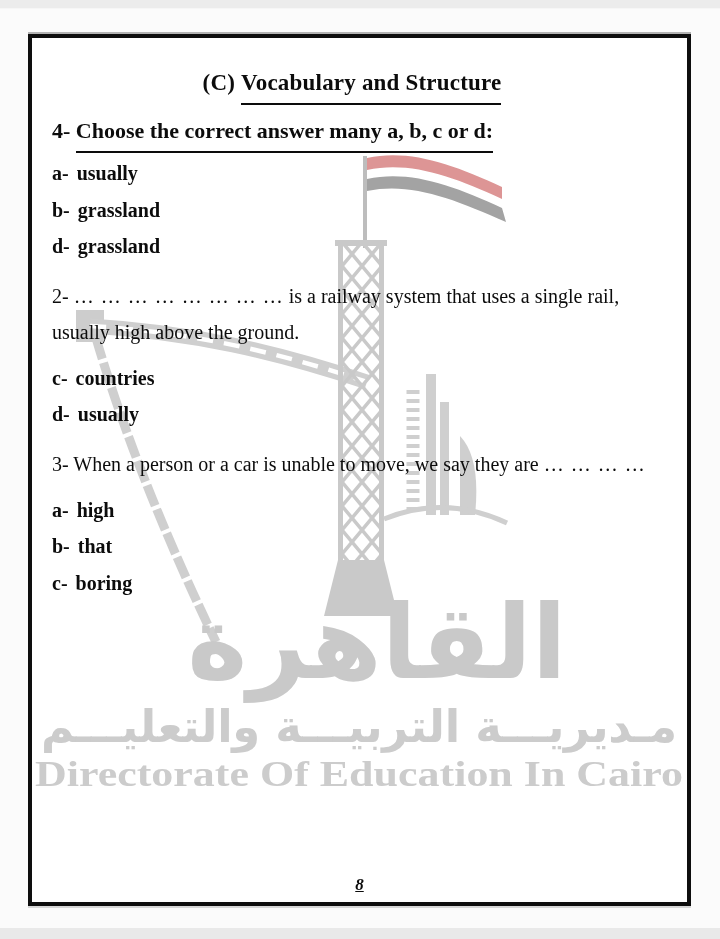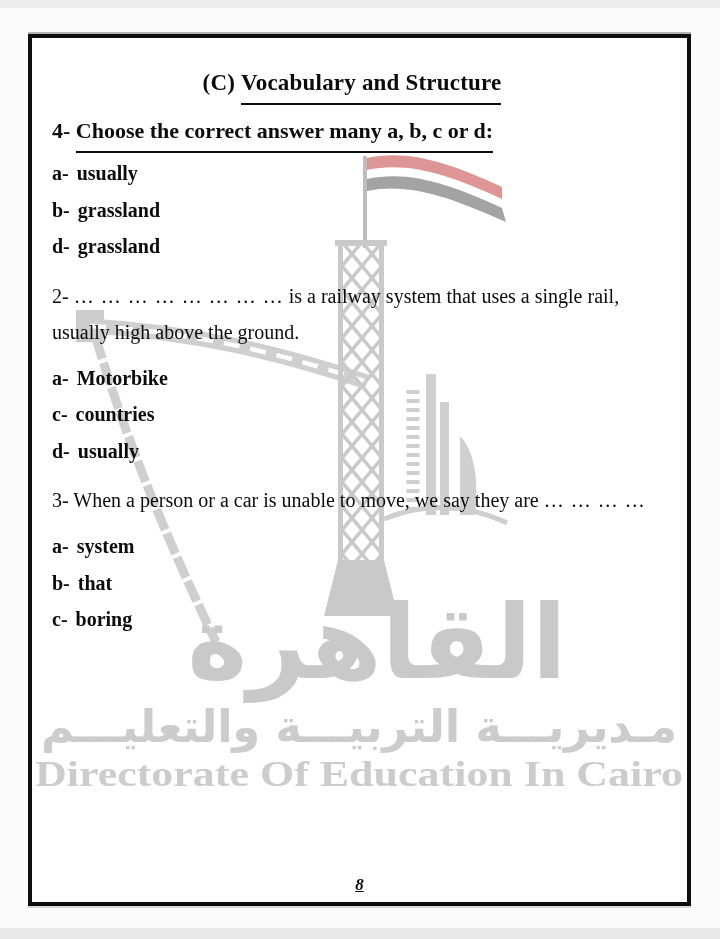"a- Motorbike" p.opt { html: <p><span>a-</span><span>Motorbike</span></p> -> none }
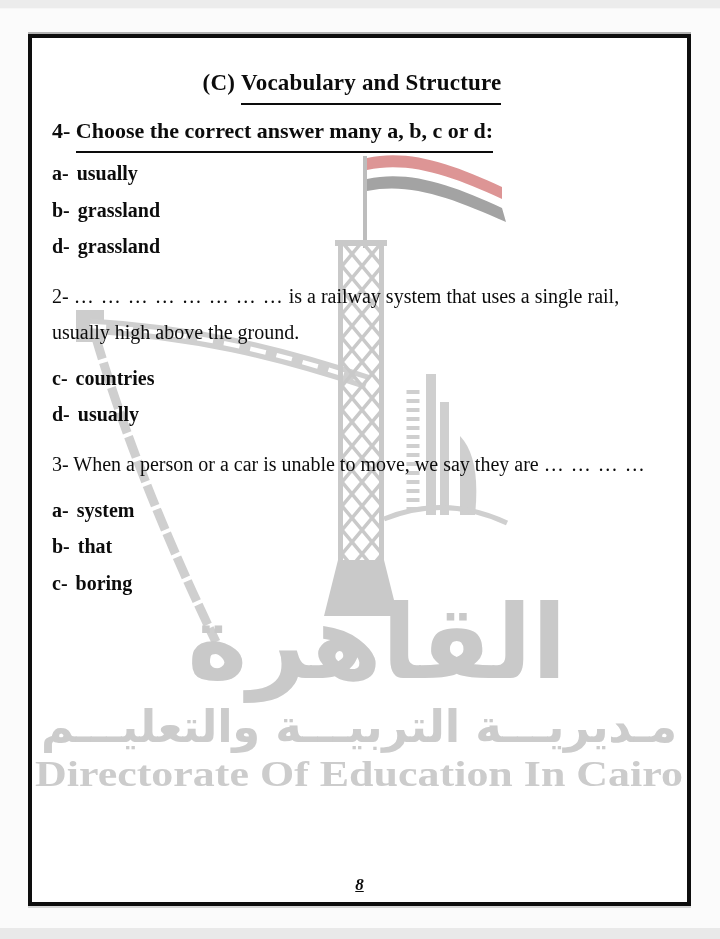"system" span.opt-text { text: system -> high }
